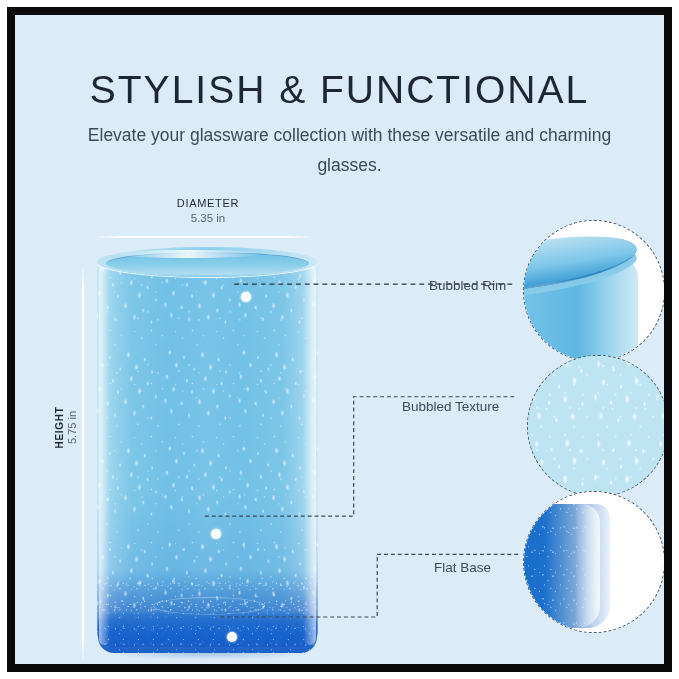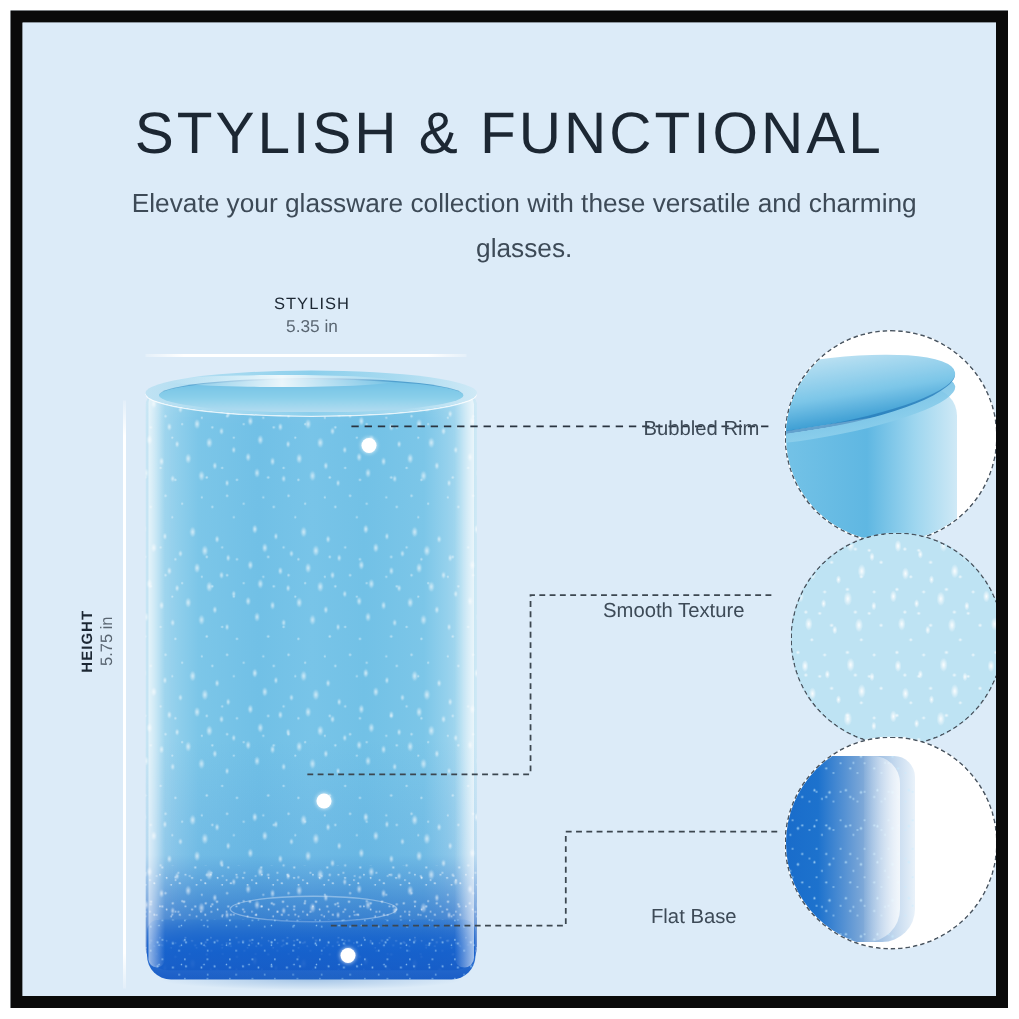"STYLISH" div { text: STYLISH -> DIAMETER }
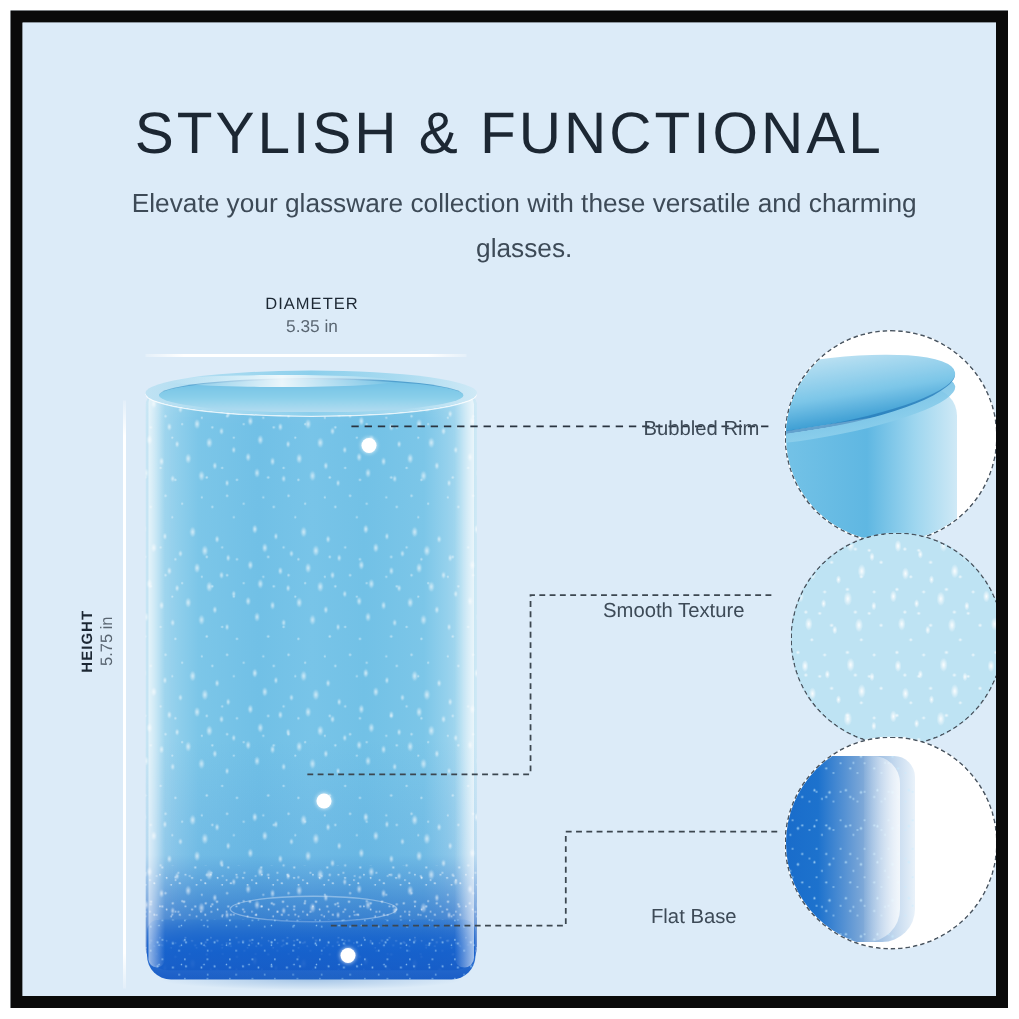"Smooth Texture" div.callout { text: Smooth -> Bubbled }
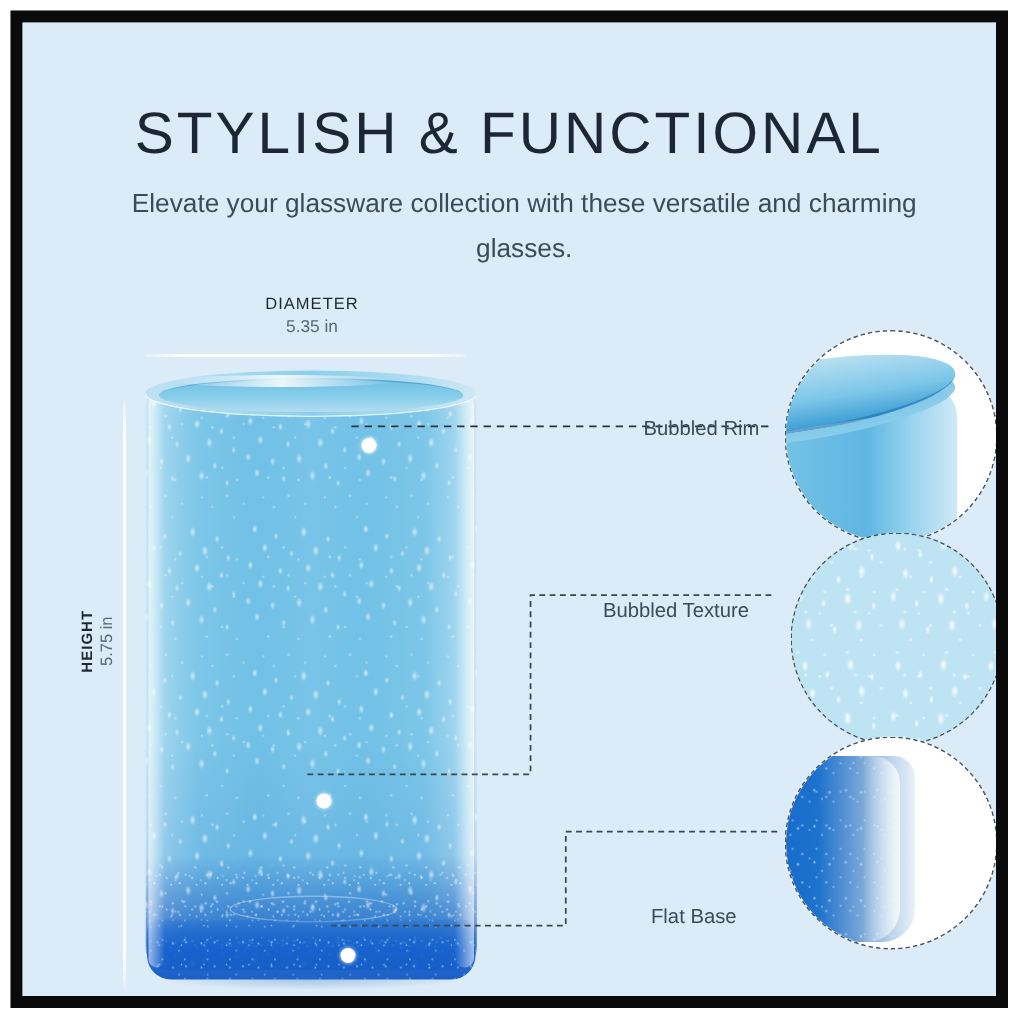"Flat Base" div.callout { margin-top: 43px -> none }
